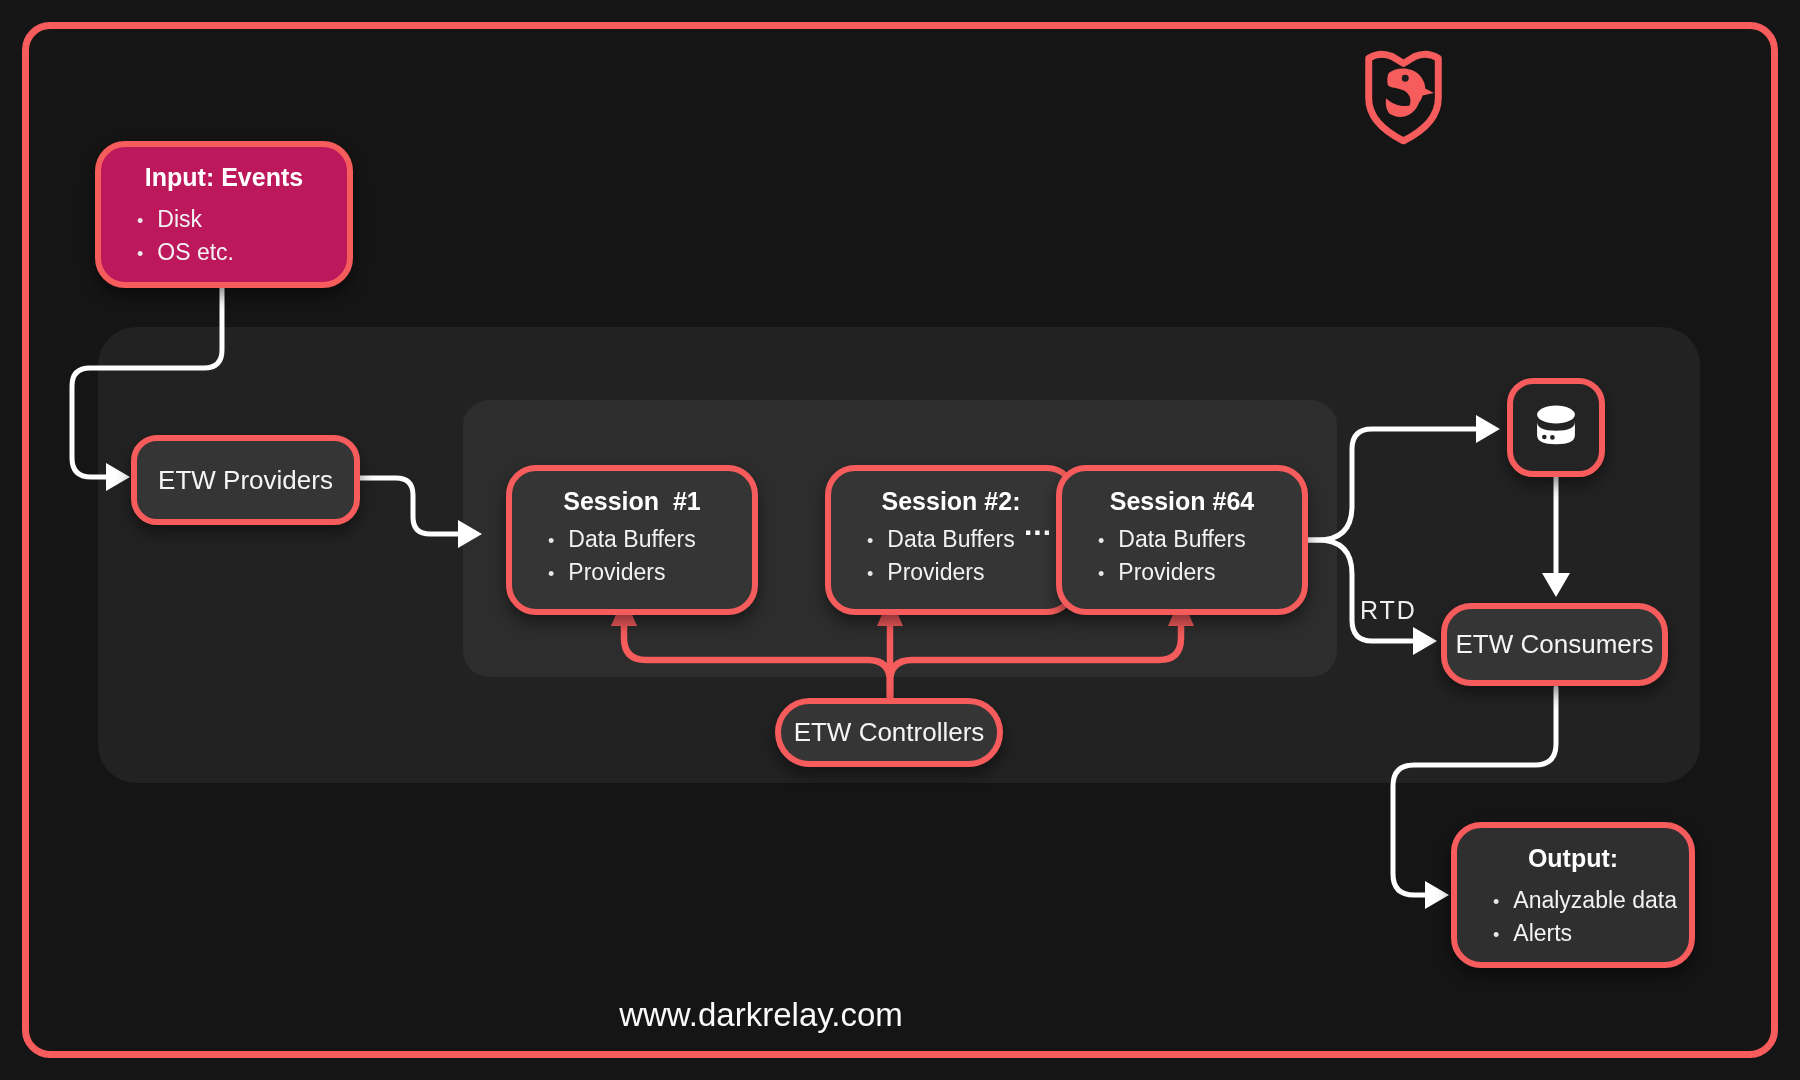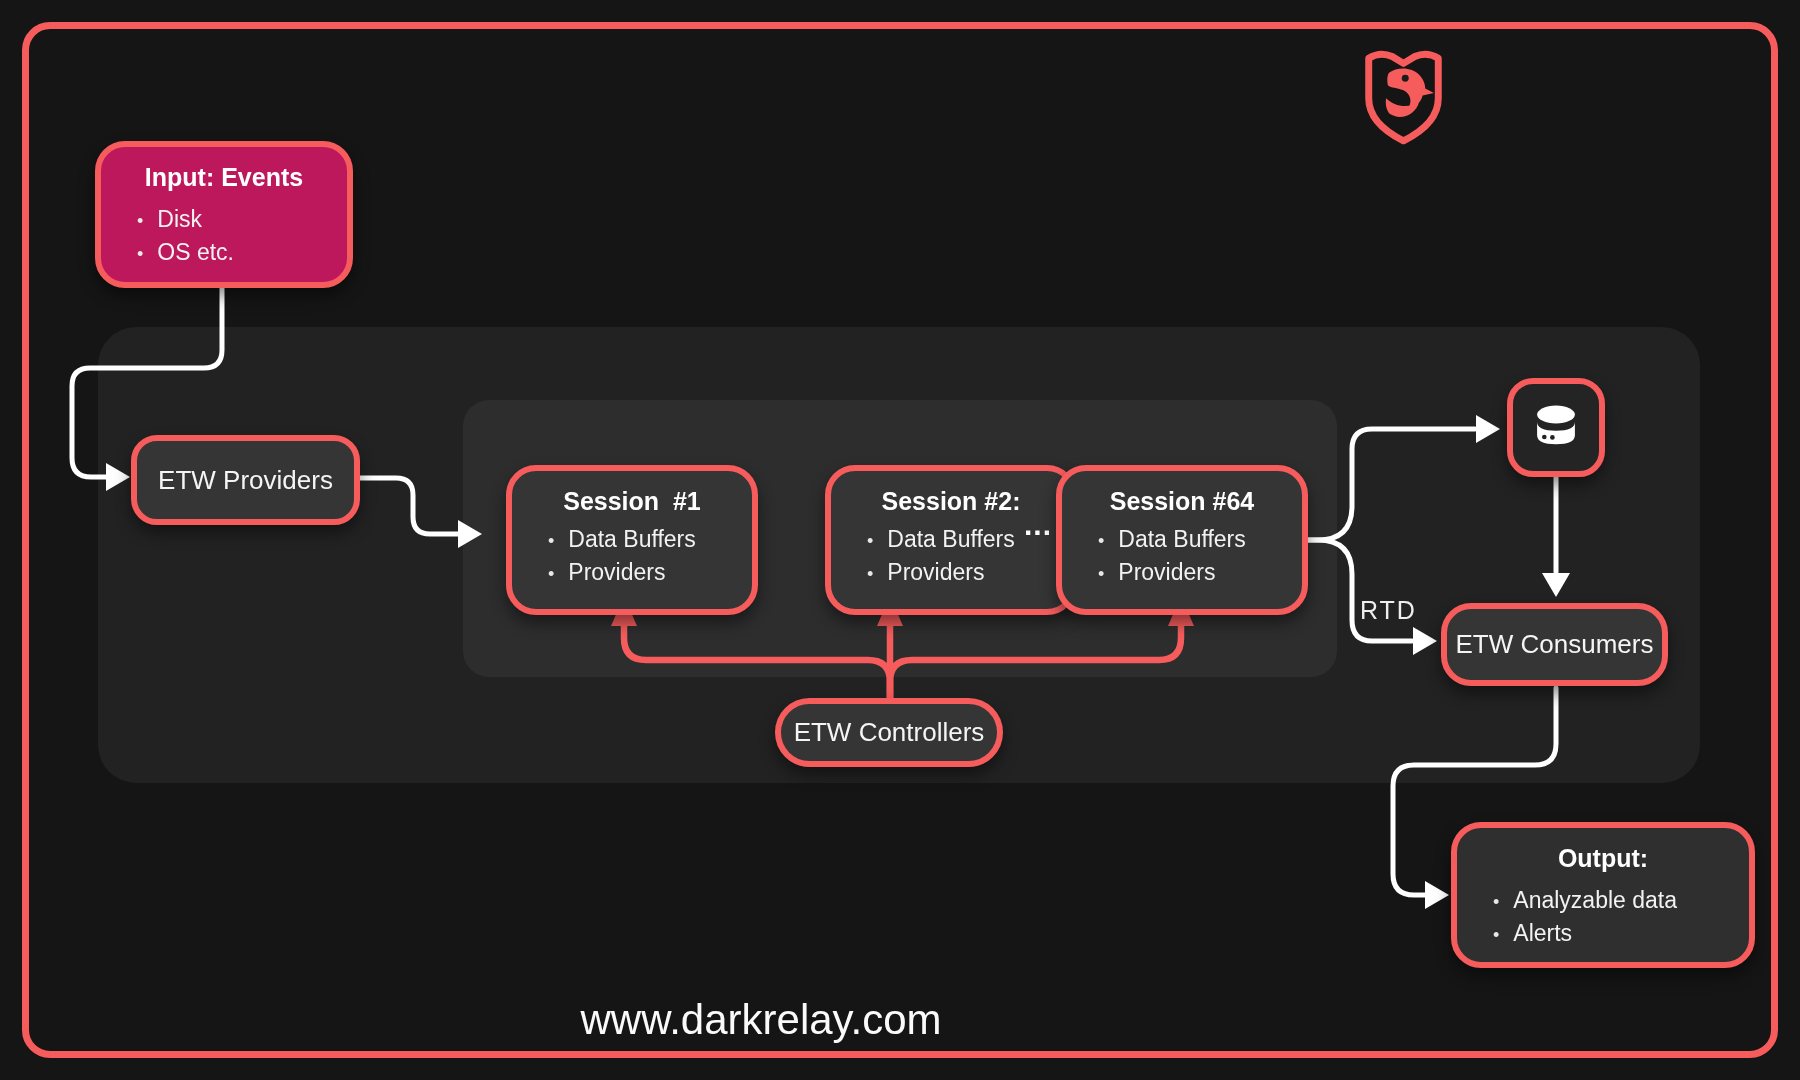"Output:" .output-box { width: 304px -> 244px }
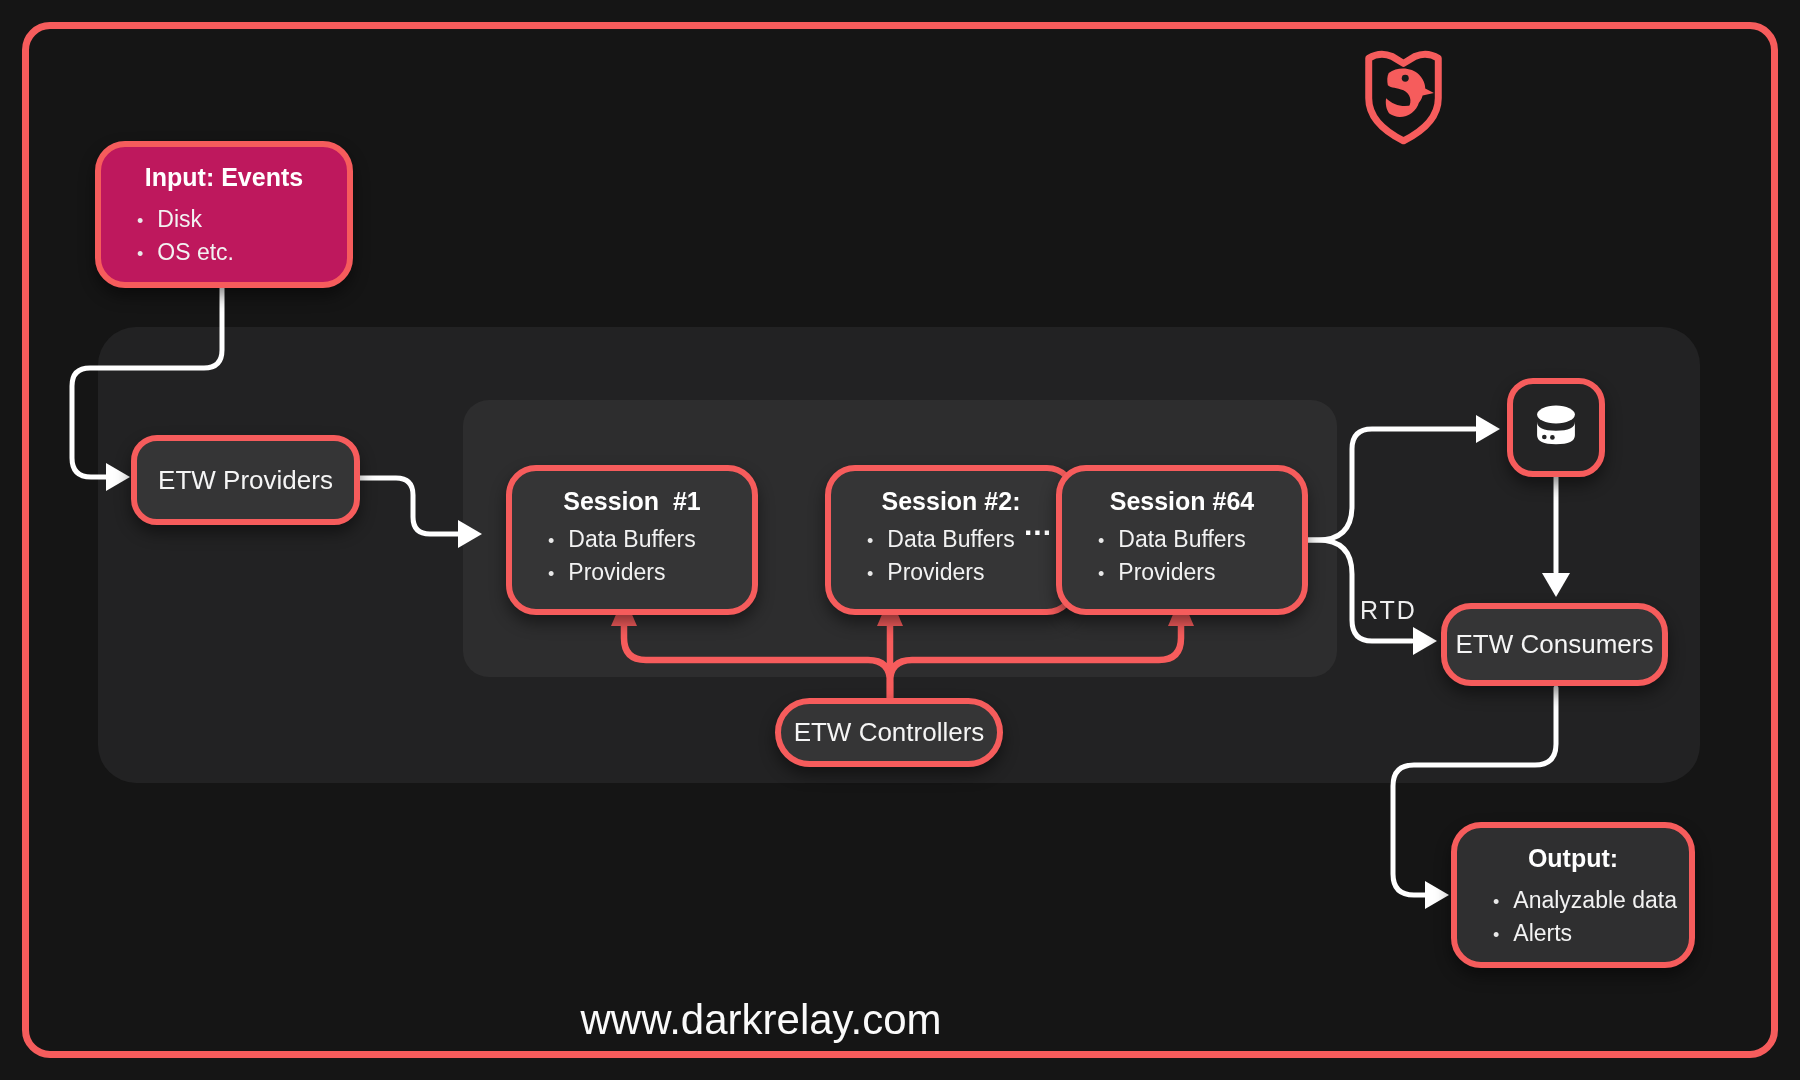"www.darkrelay.com" .footer { font-size: 42px -> 33px }
